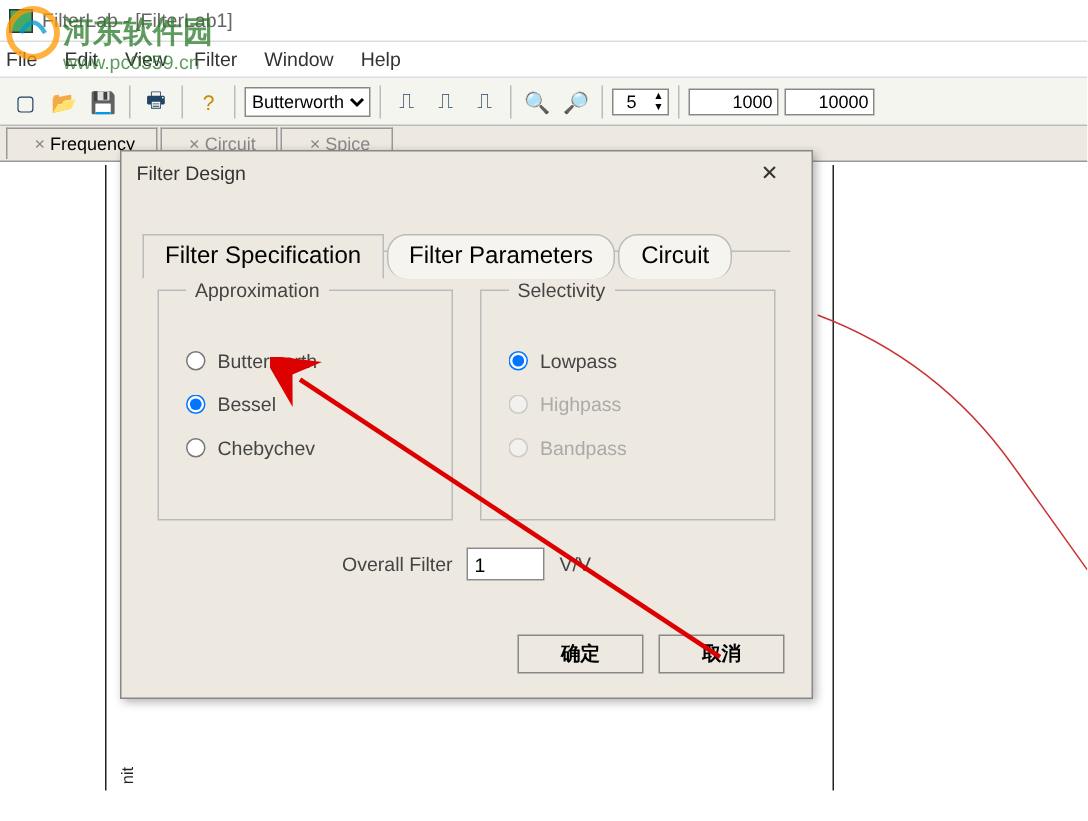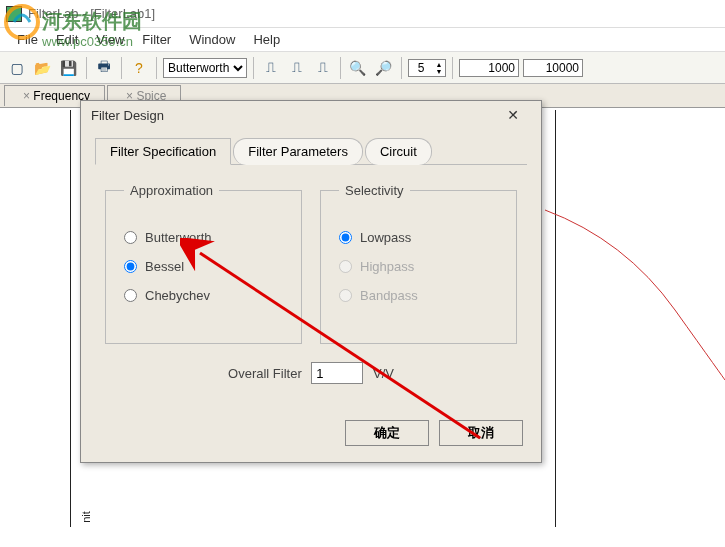"File" .menu-bar { padding-left: 17px -> 4px }
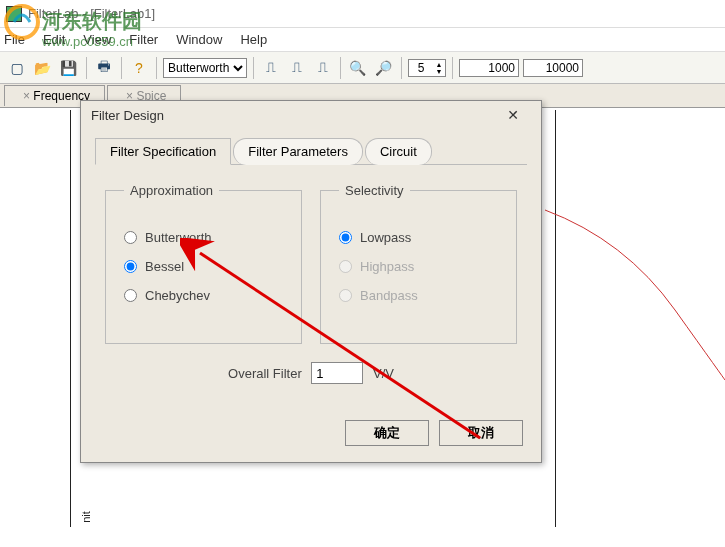"× Circuit" div.tab { html: none -> <div><span>×</span> <span>Circuit</span></div> }
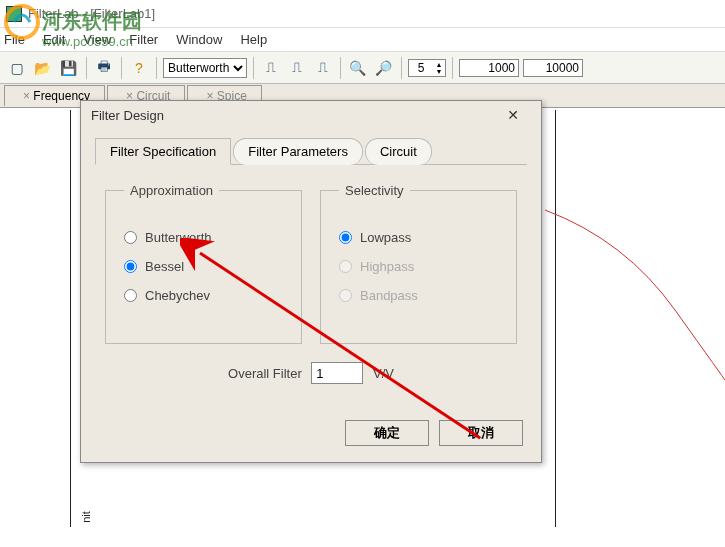"Filter Specification" .dlg-tab { font-size: 13px -> 16px; top: 1px -> 19px }
